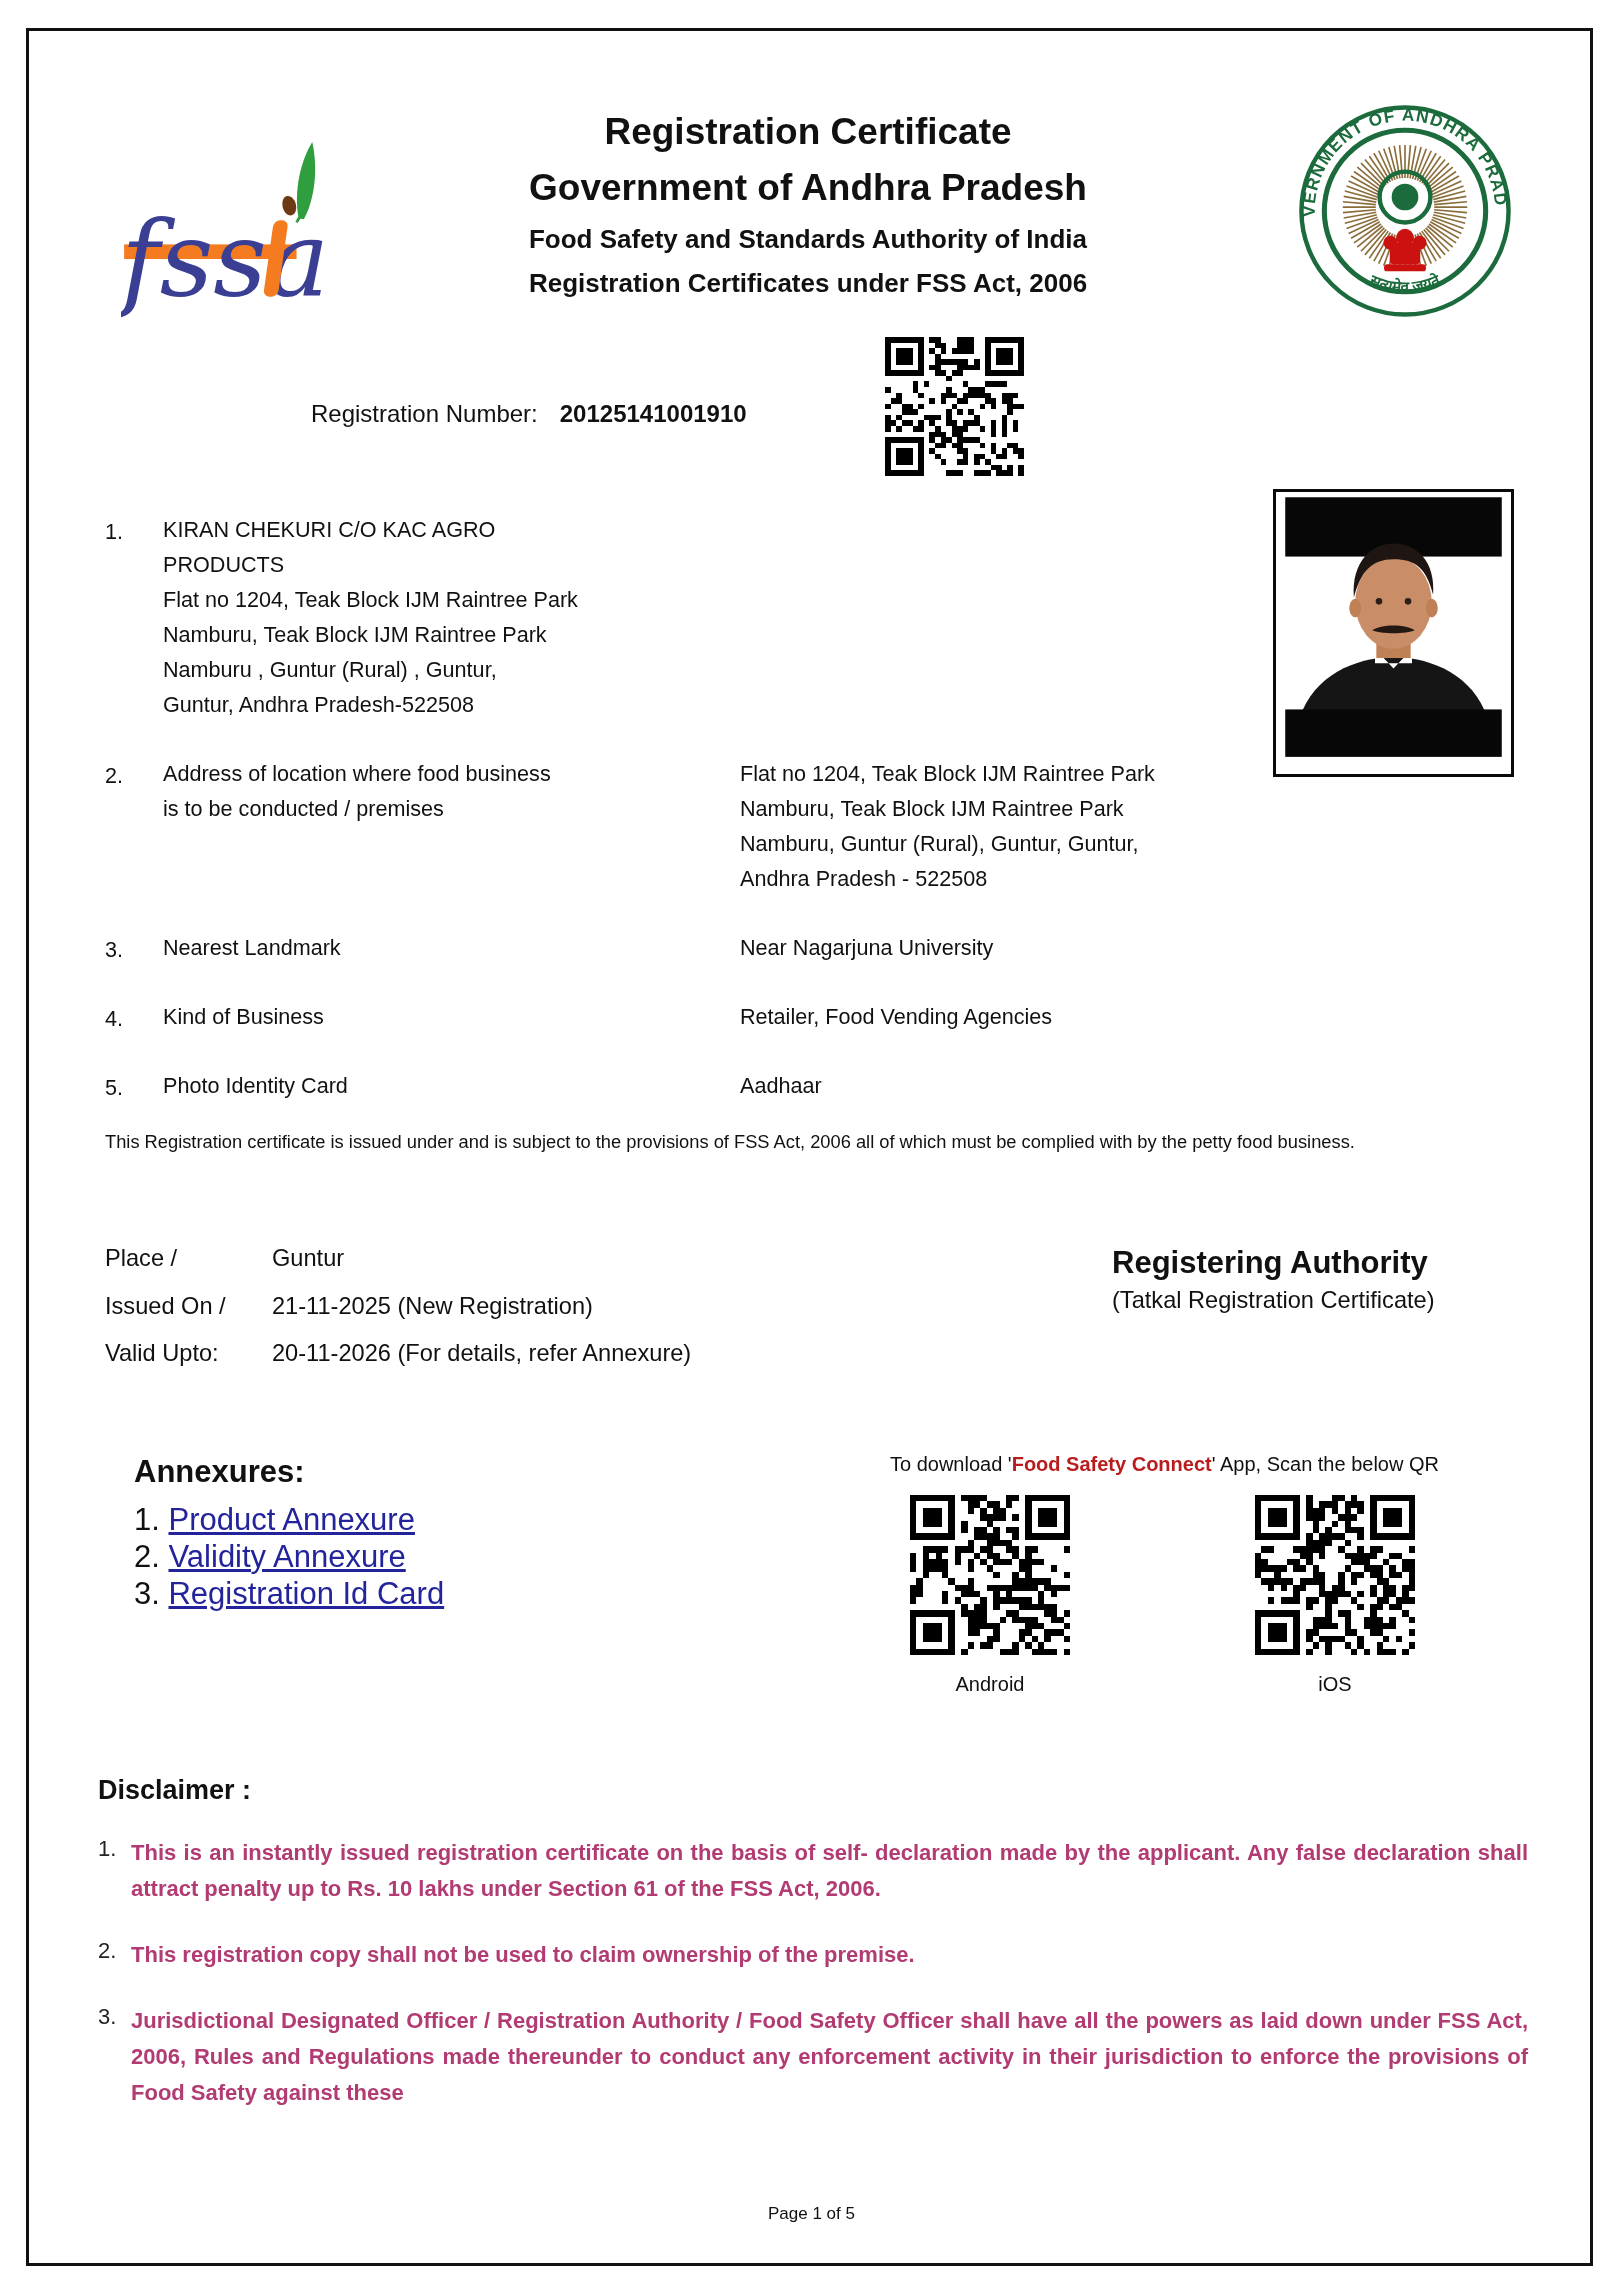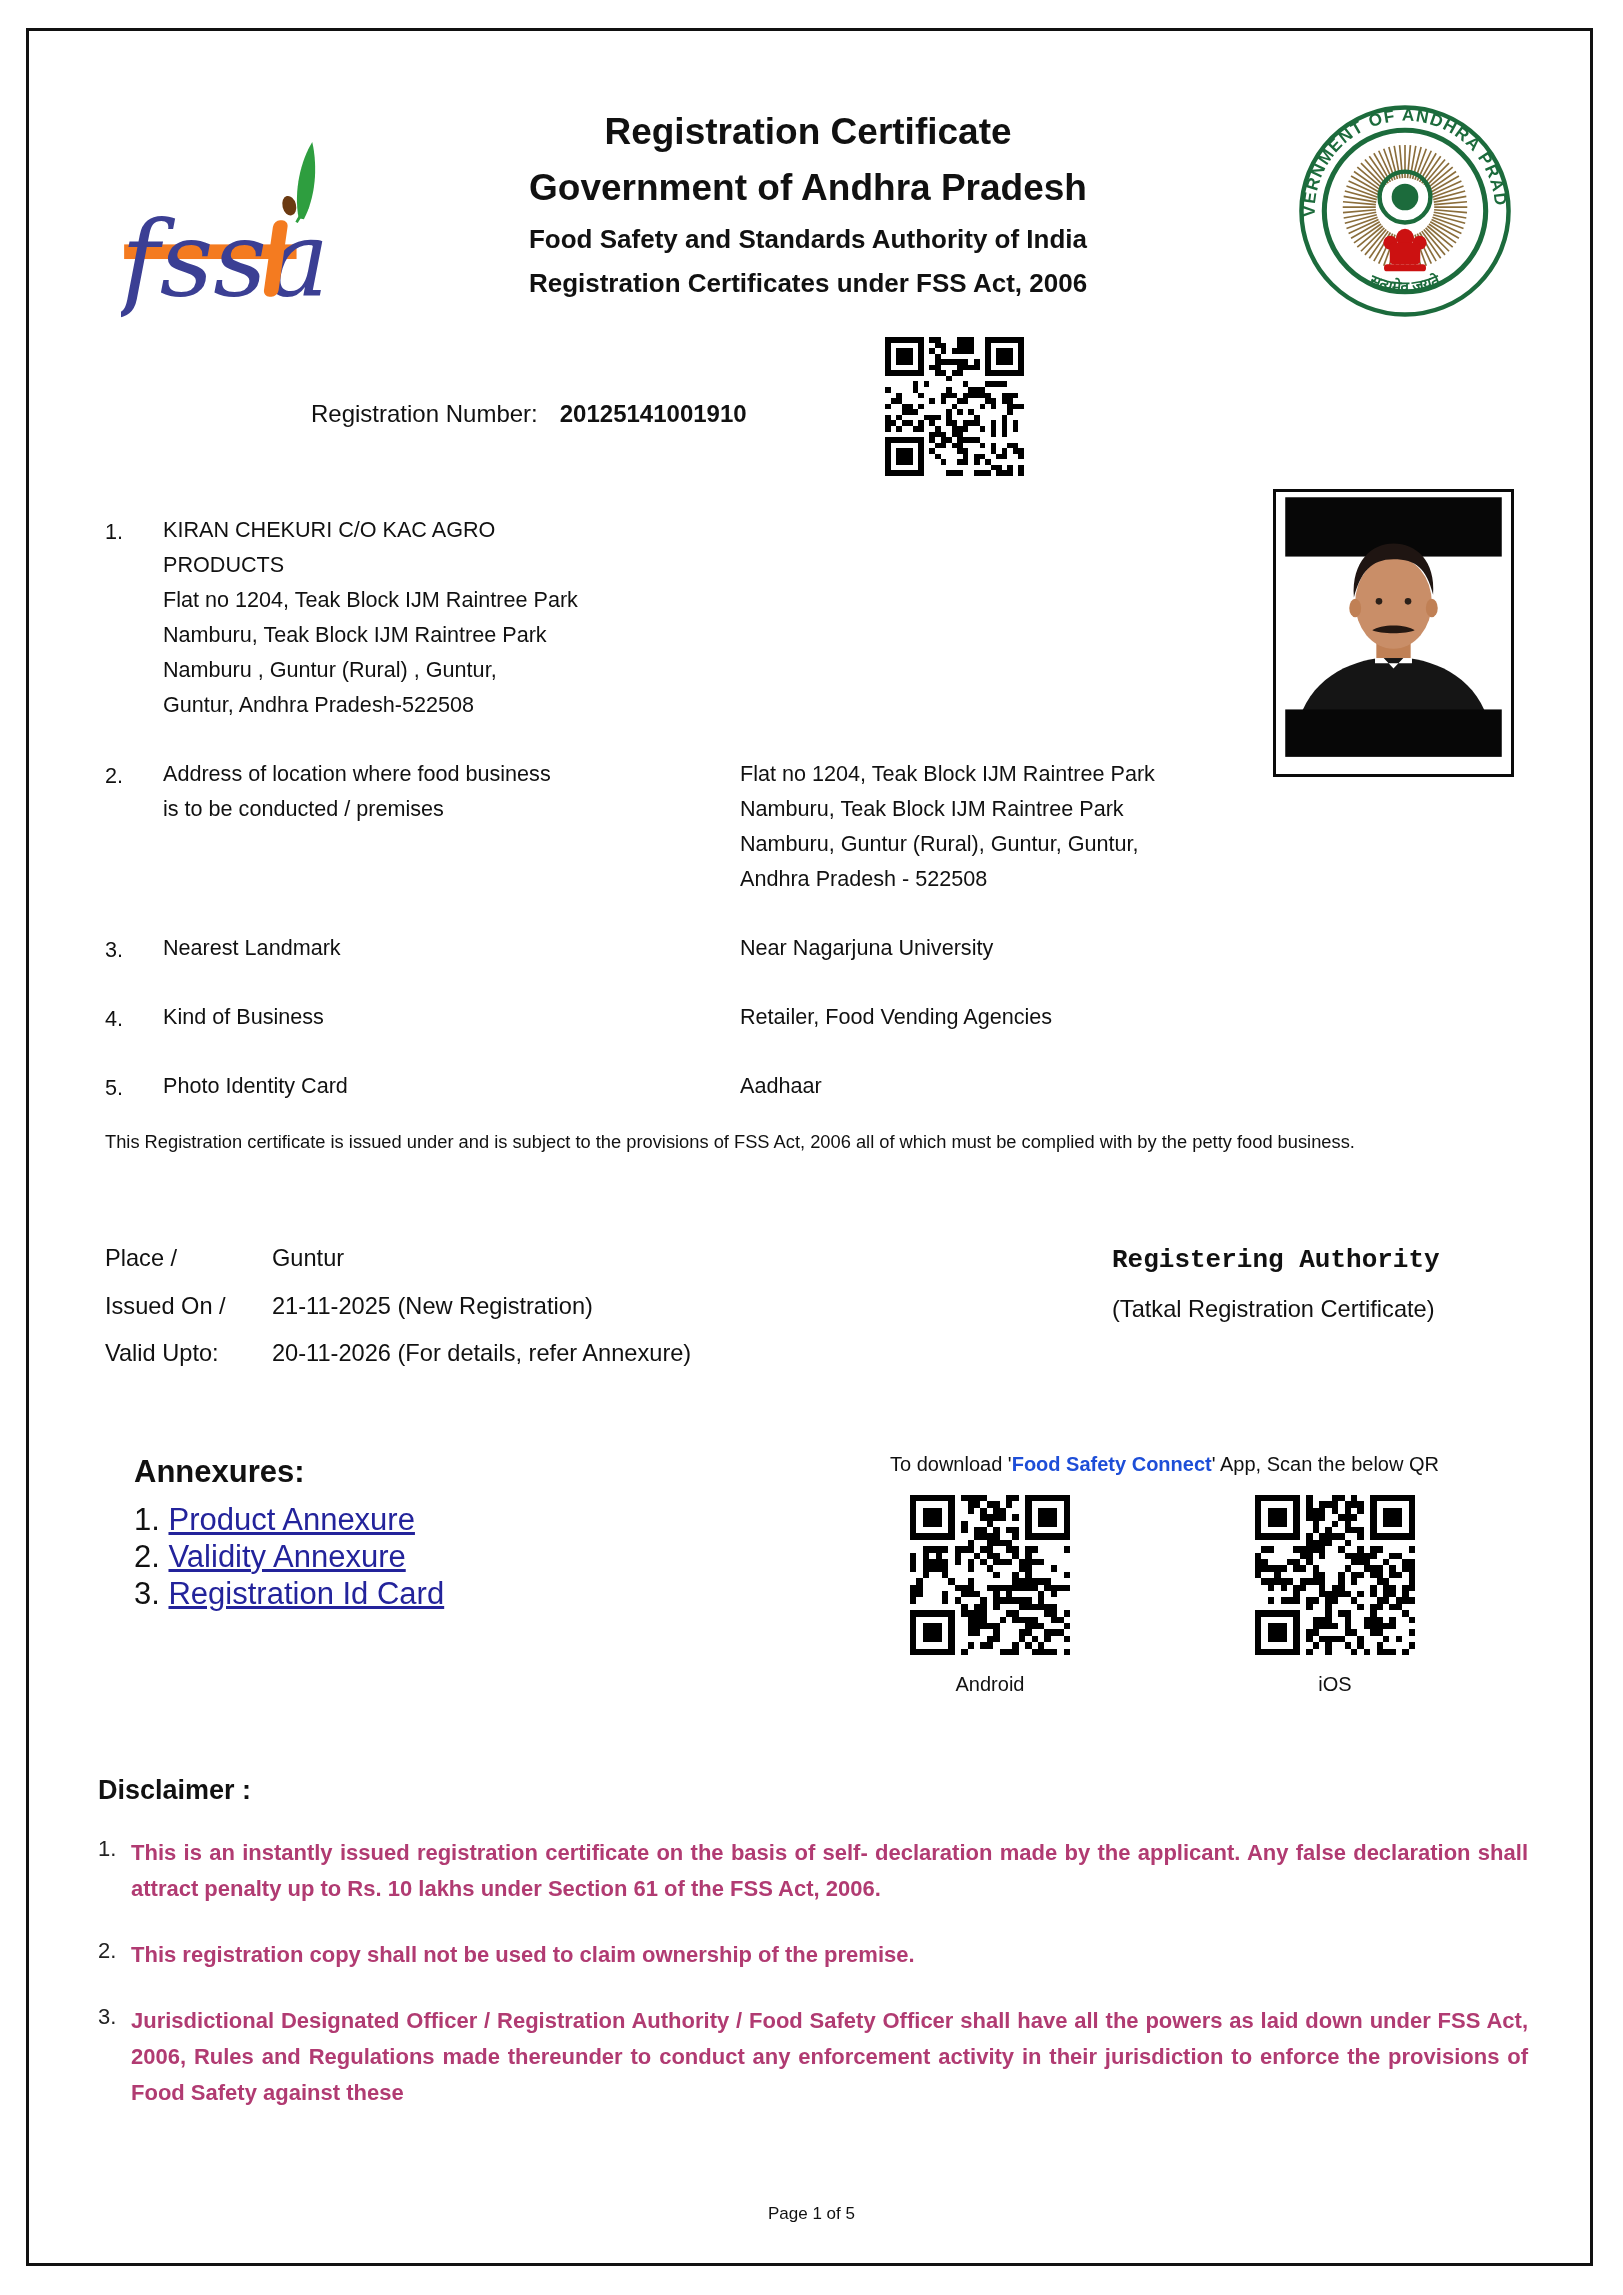"Registering Authority" .authority .a1 { font-family: Liberation Mono, monospace -> none; font-size: 26px -> 31px; margin-bottom: 21px -> 6px }
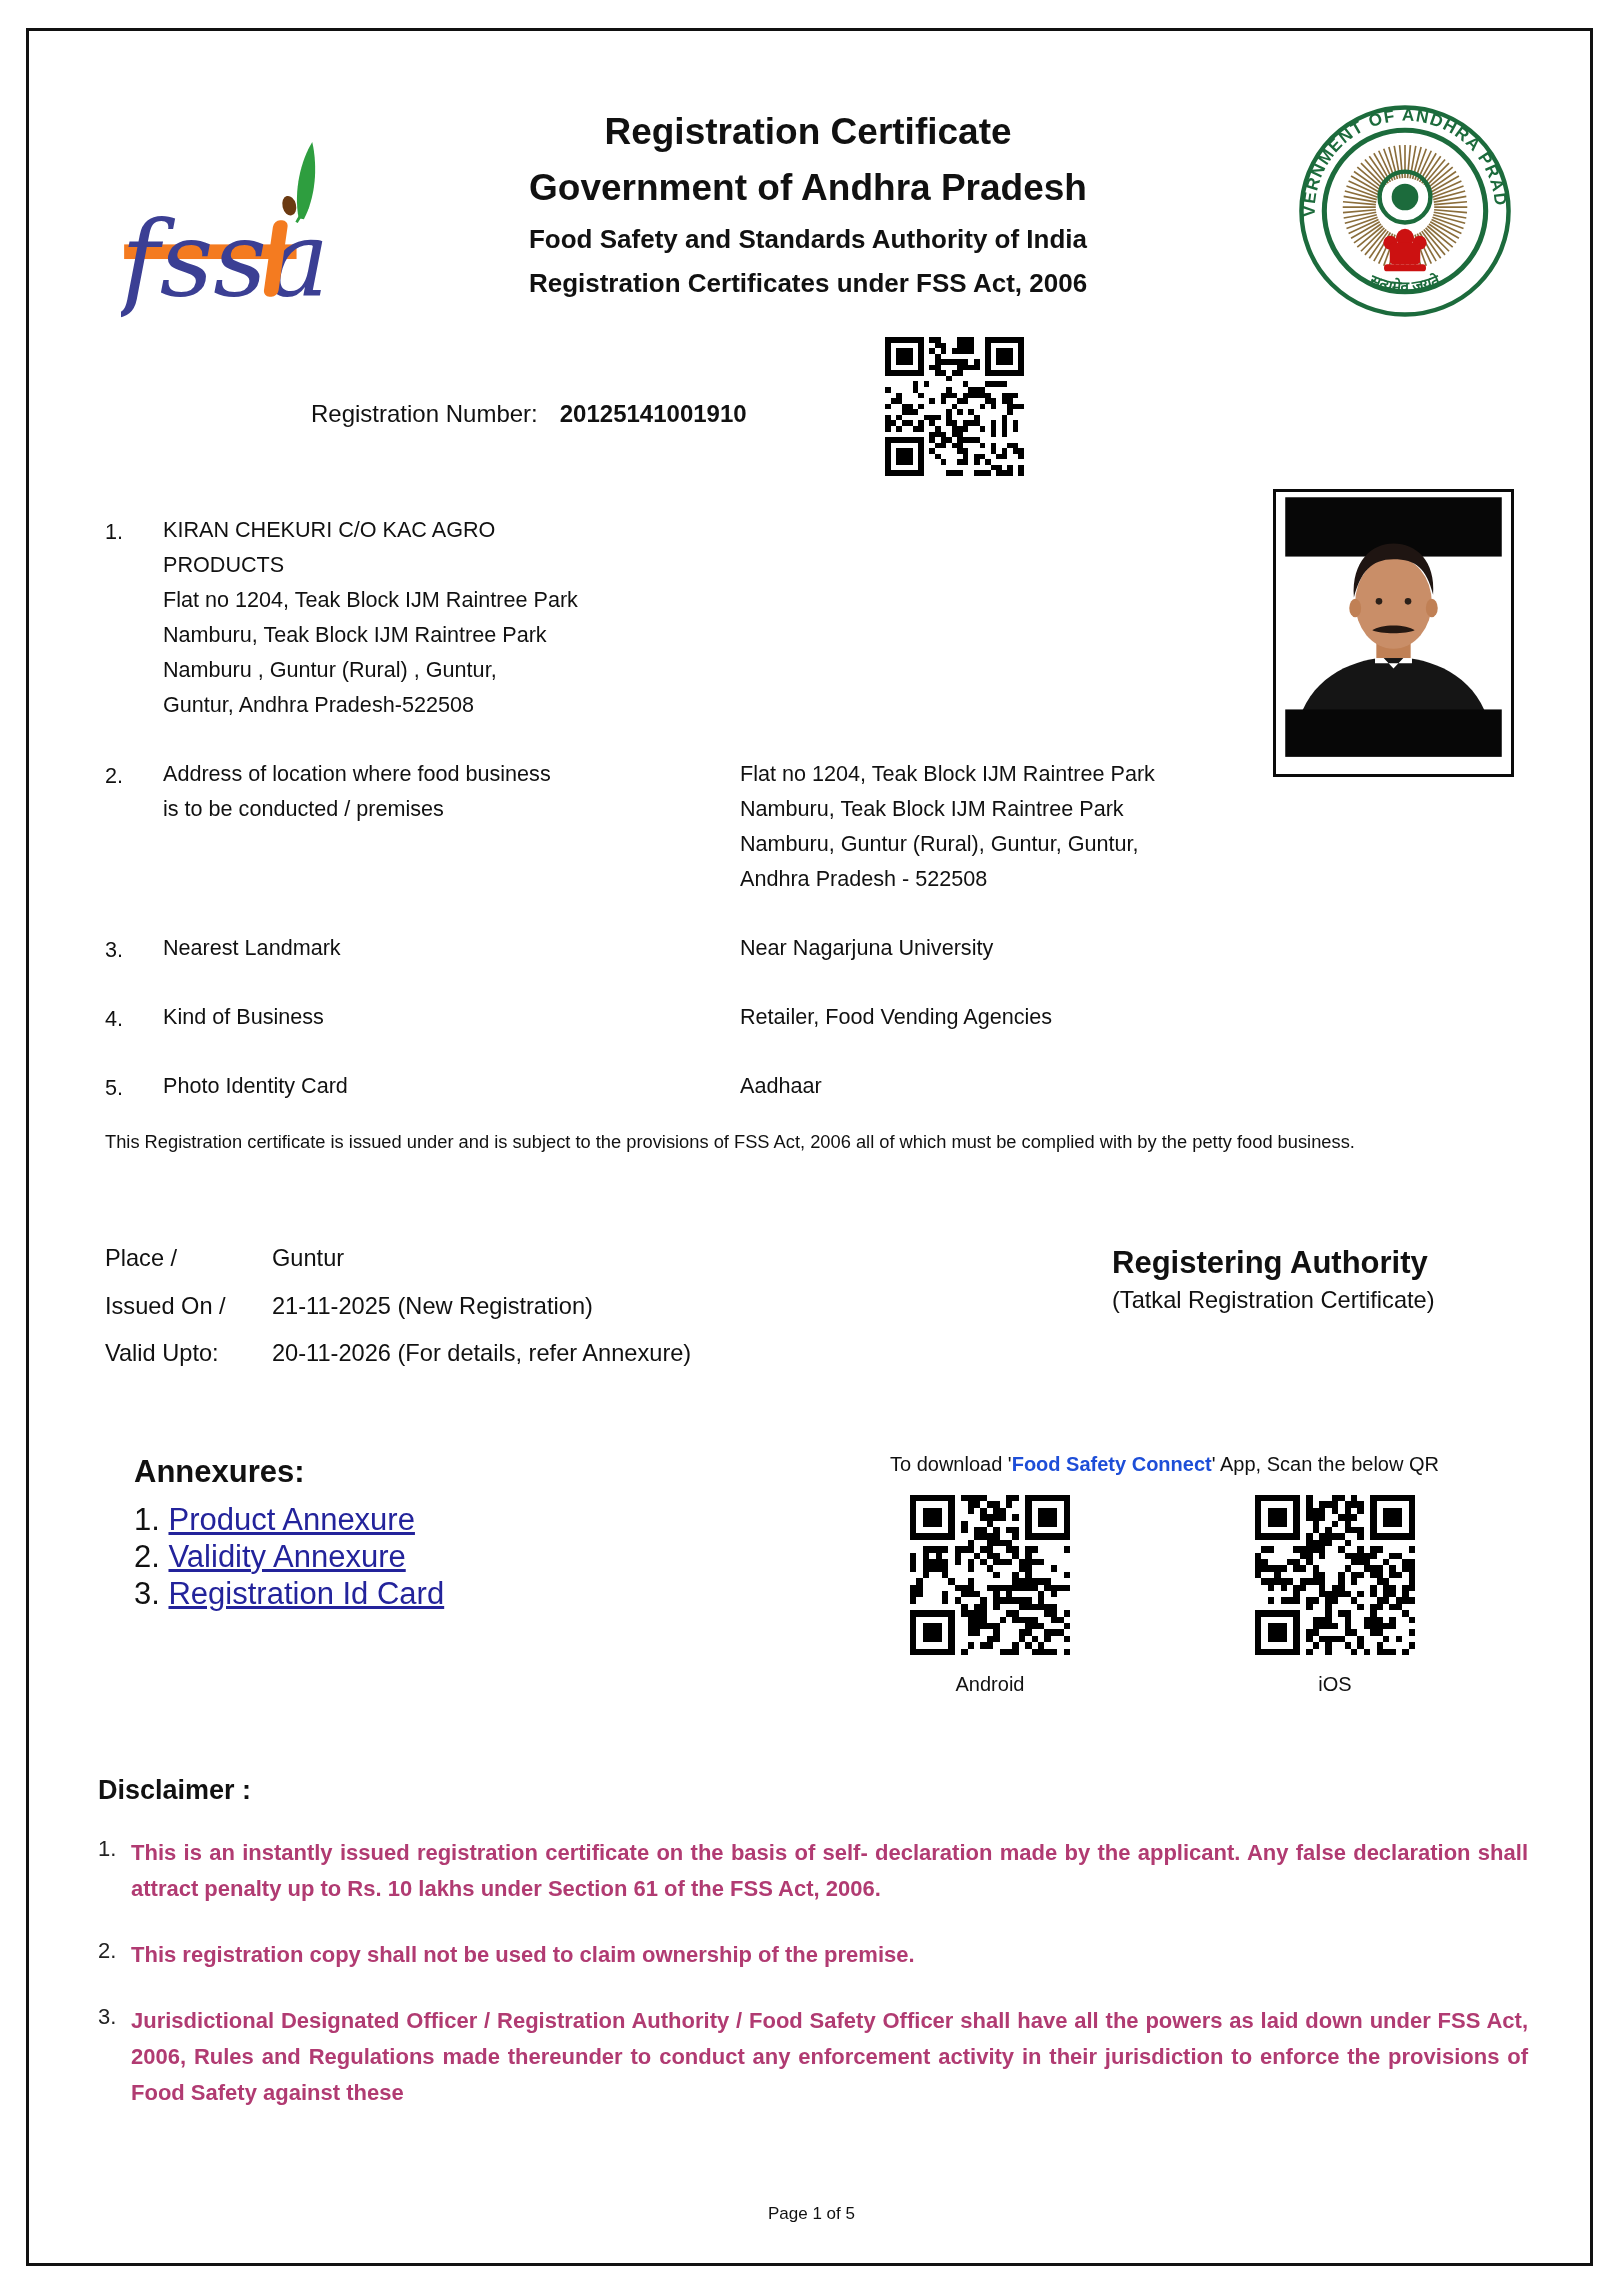"Food Safety Connect" .appname { color: #1d4ed8 -> #b91c1c }
